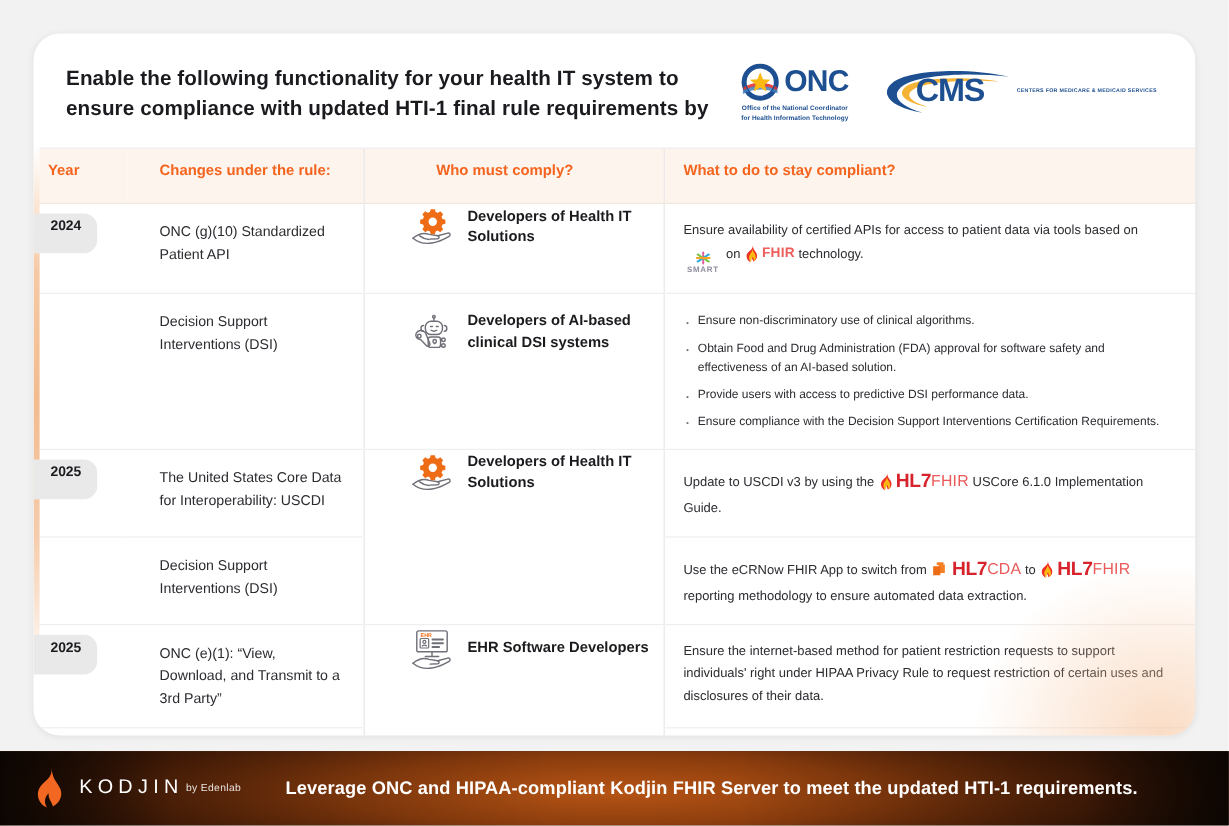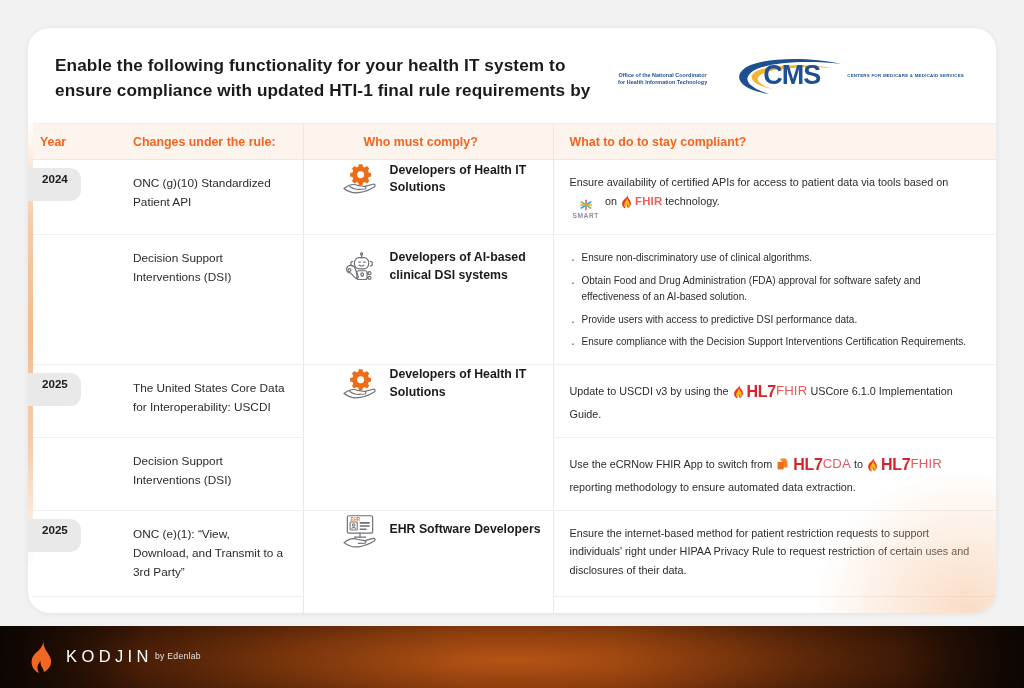"ONC" div.onc-top { html: none -> <div> <svg> <circle></circle> <circle></circle> <path></path> <path></path> <circle></circle> <path></path> </svg> <div>ONC</div> </div> }
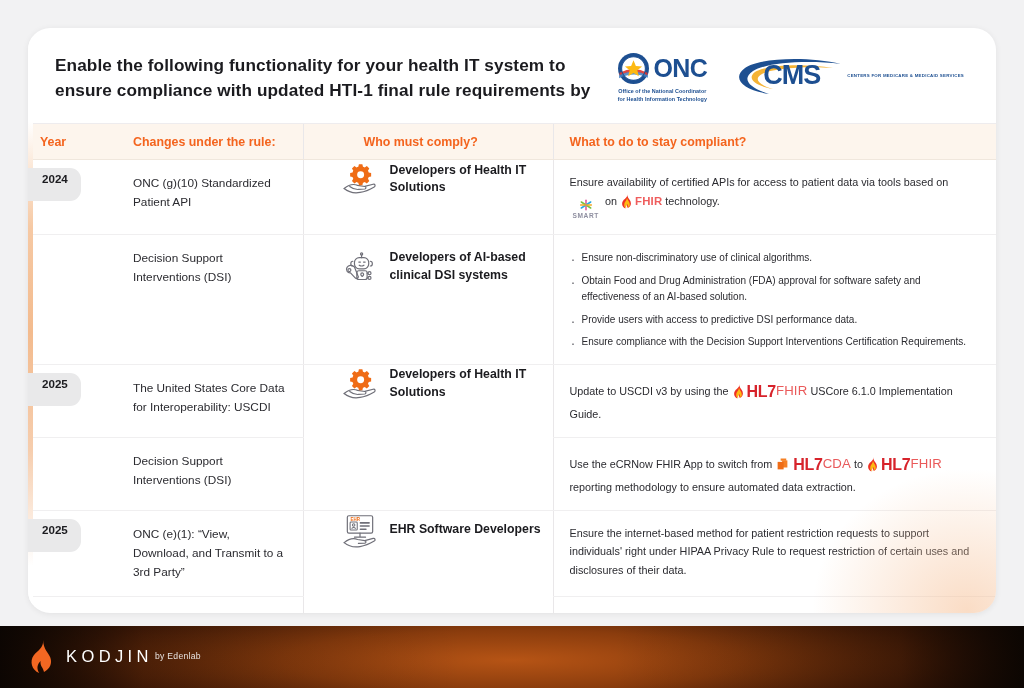"Year" thead th { padding: 11px 0 10px 0 -> 11px 0 20px 0 }
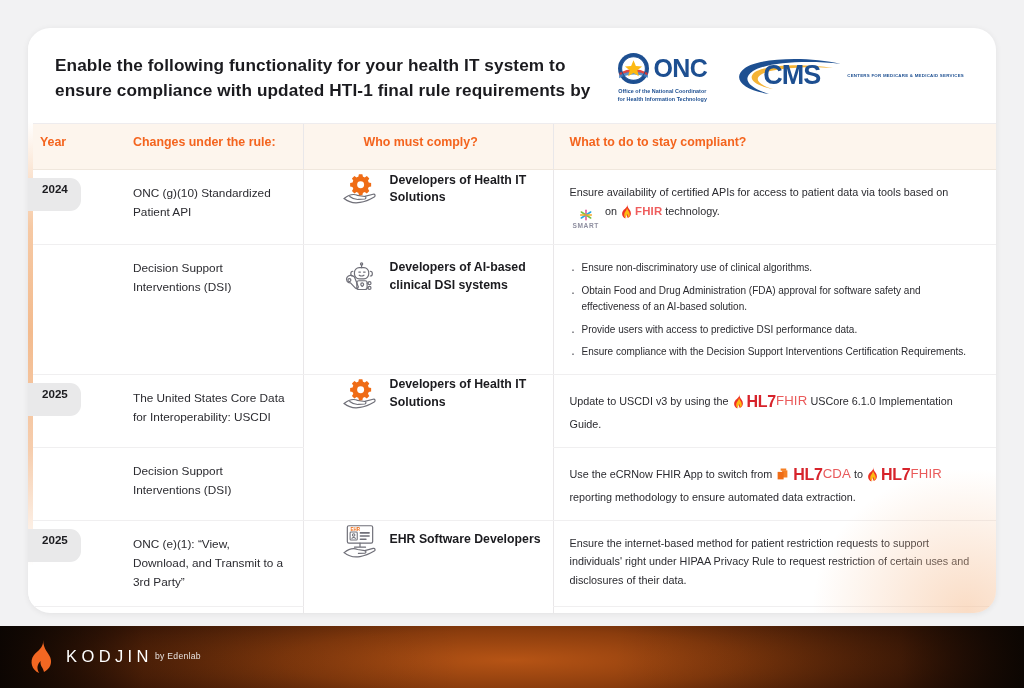"Leverage ONC and HIPAA-compliant Kodjin" div.banner-msg { html: none -> <div>Leverage ONC and HIPAA-compliant Kodjin FHIR Server to meet the updated HTI-1 requirements.</div> }
